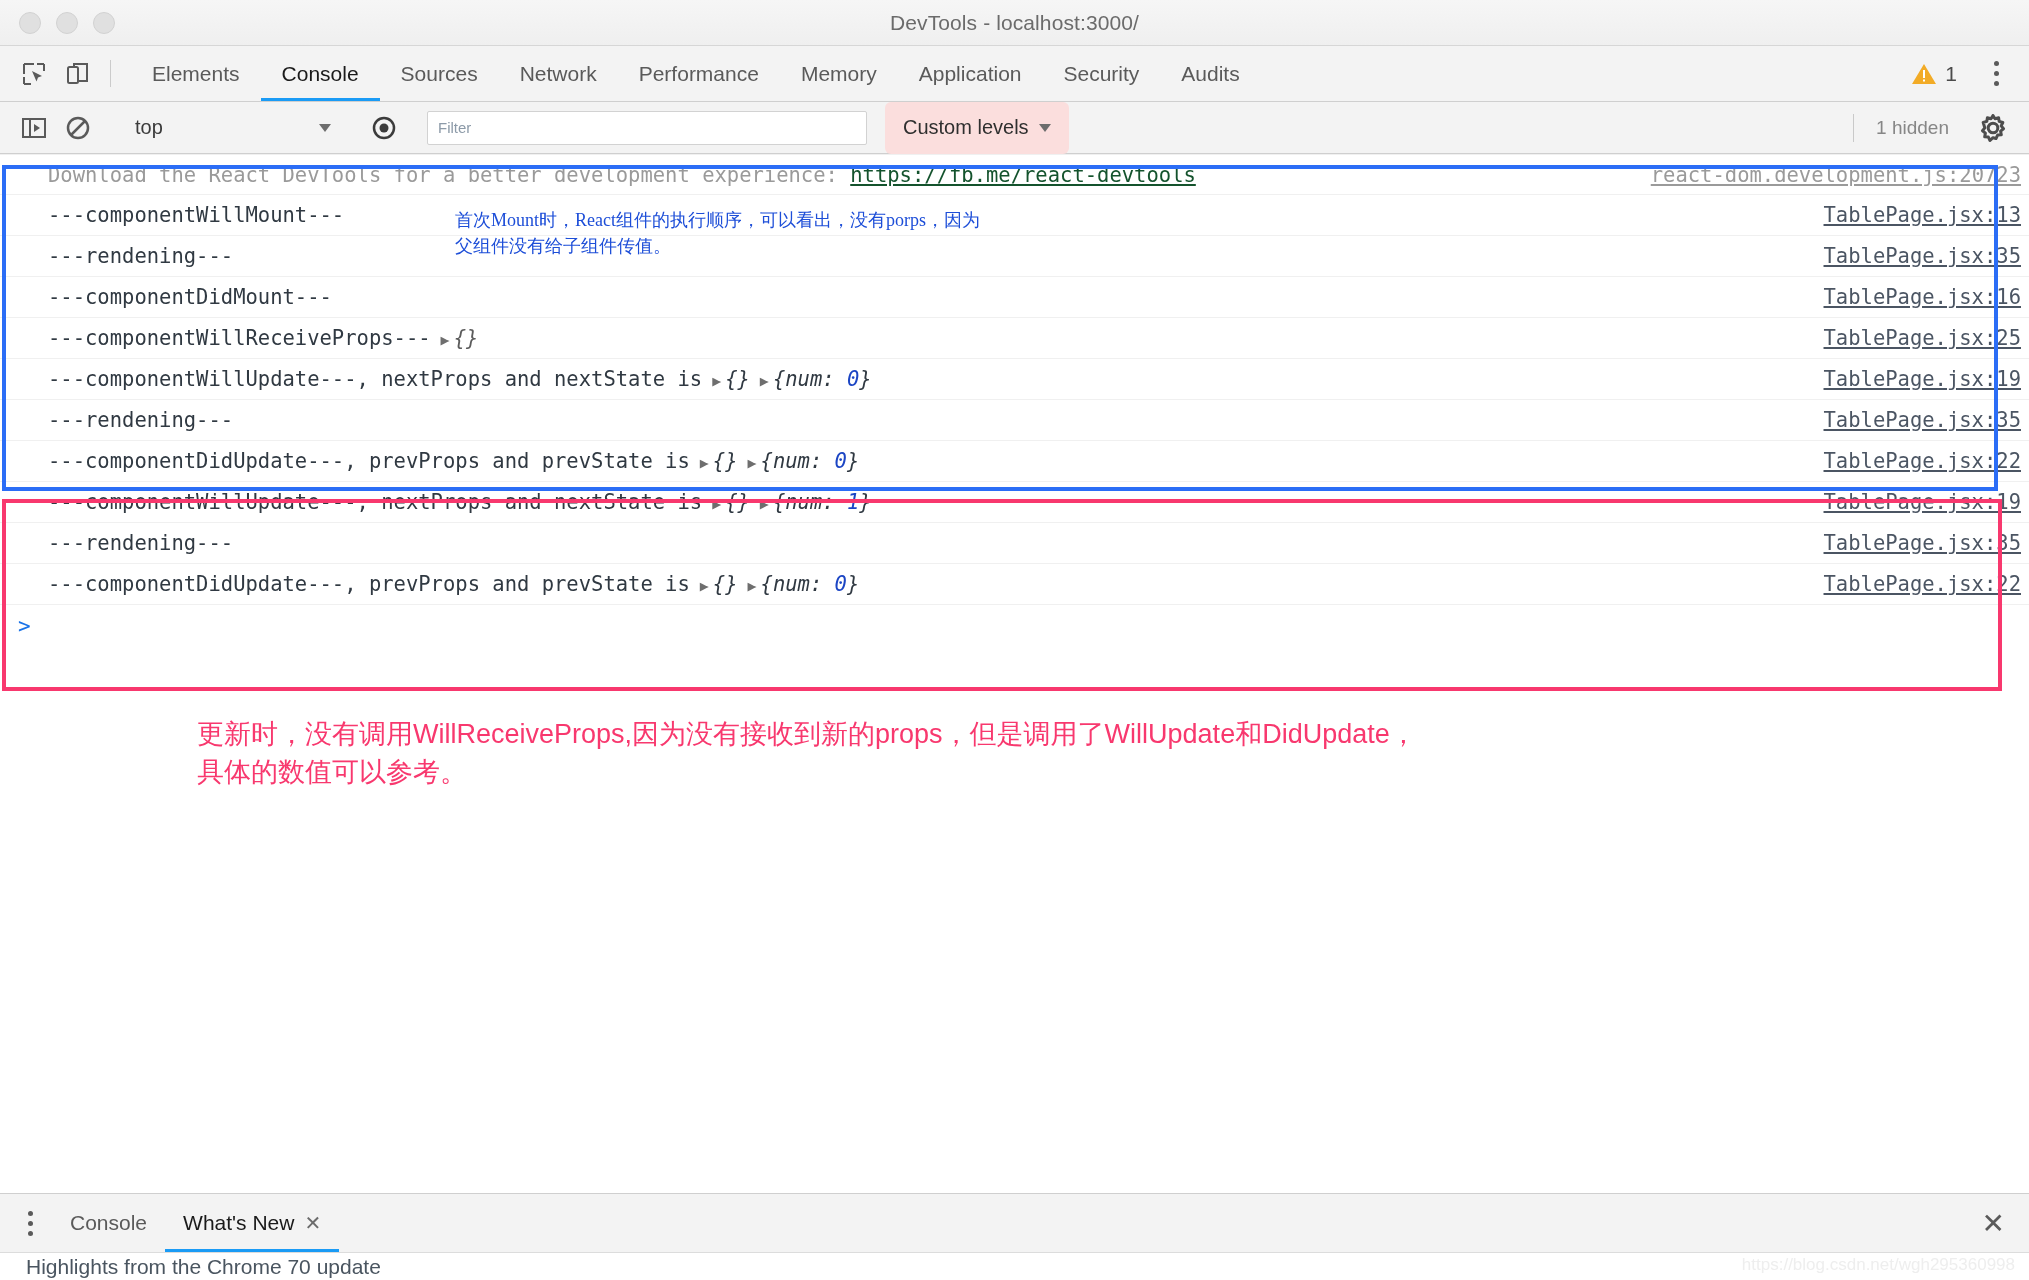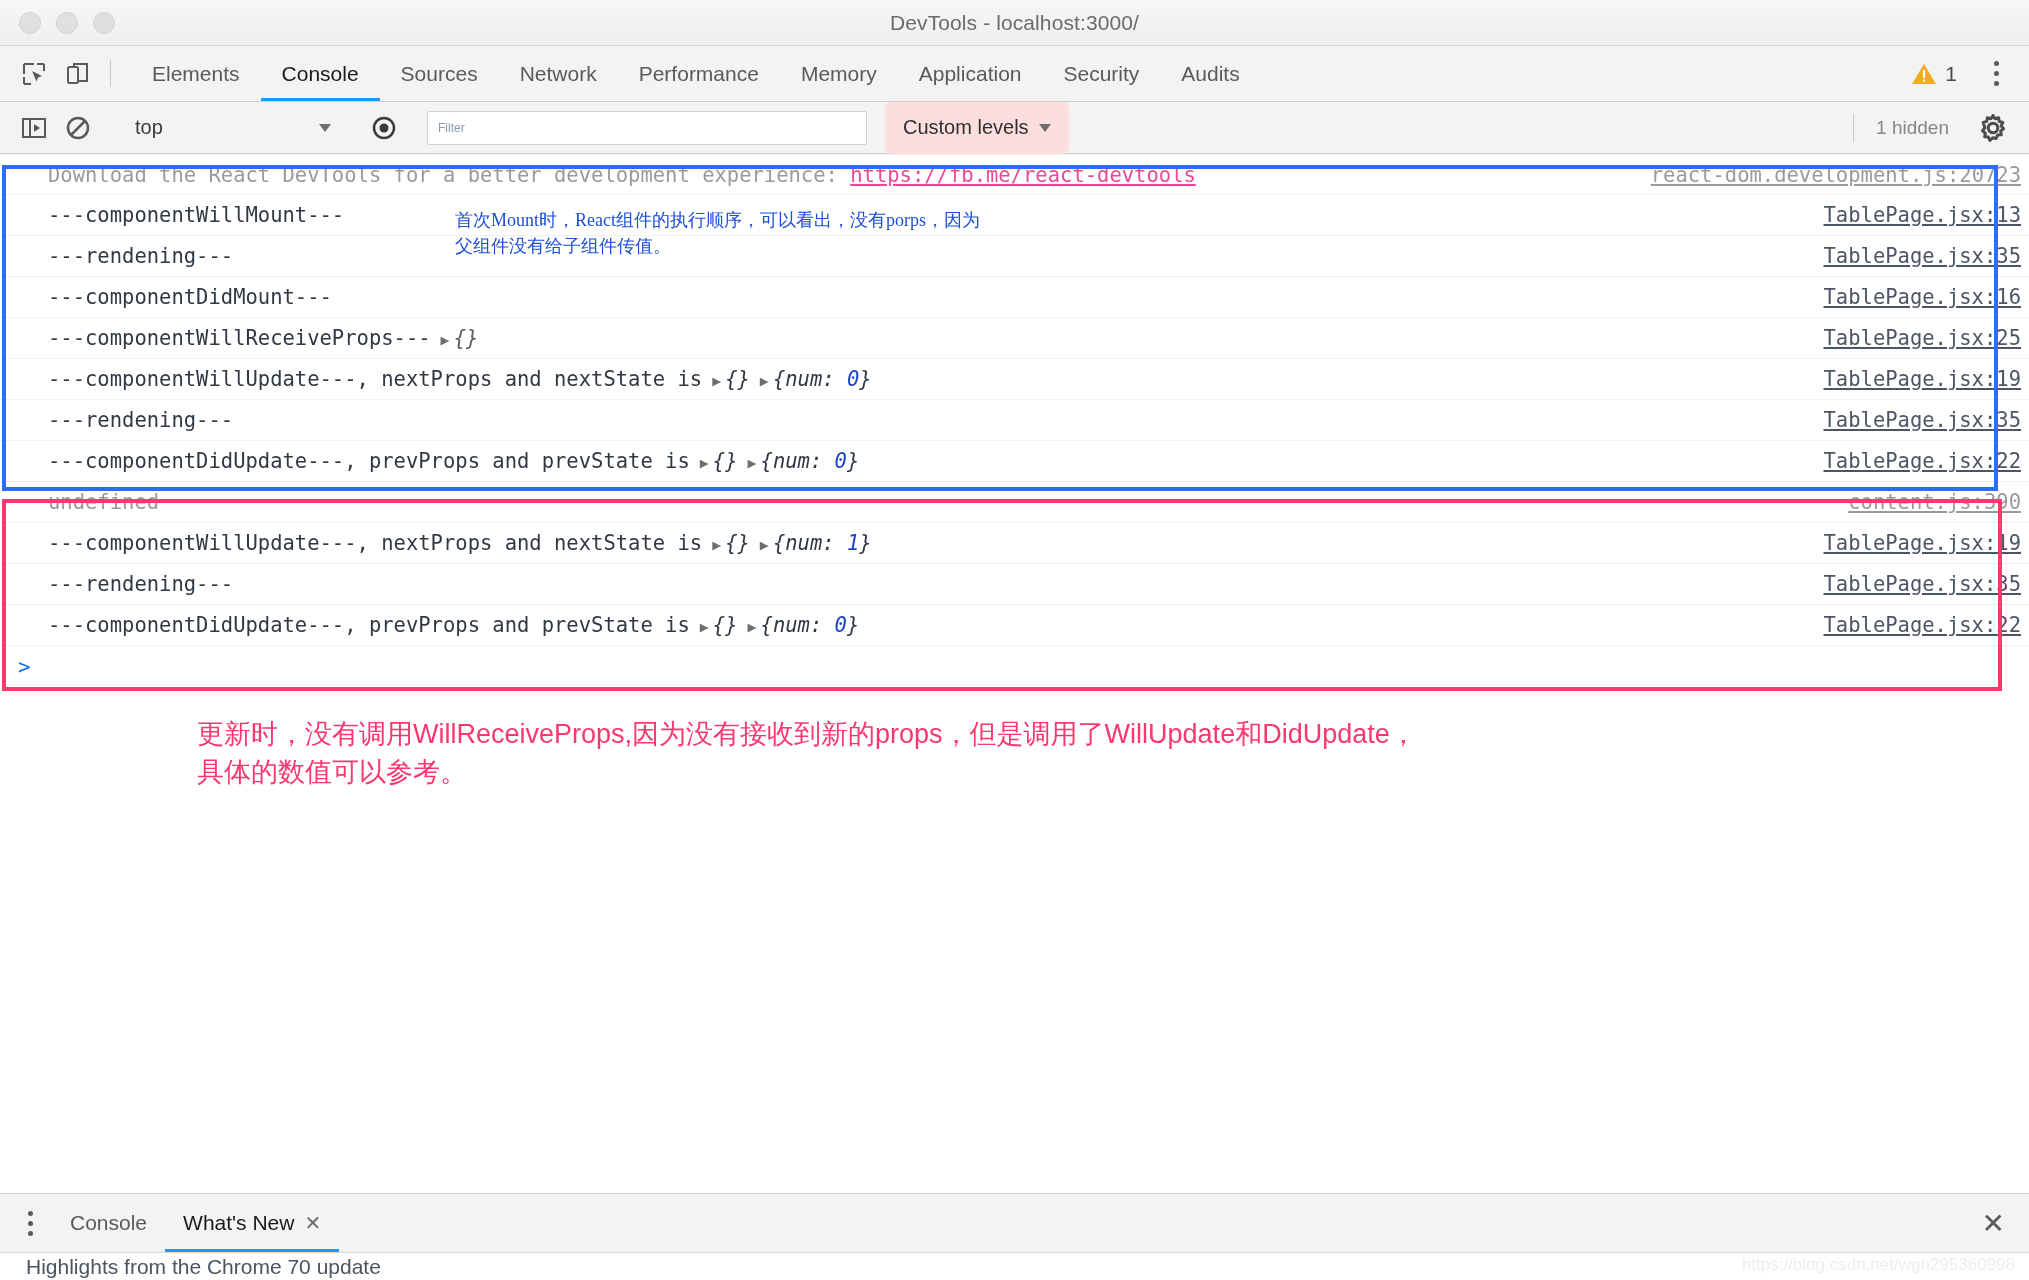"Filter" .filter-input { font-size: 12px -> 15px }
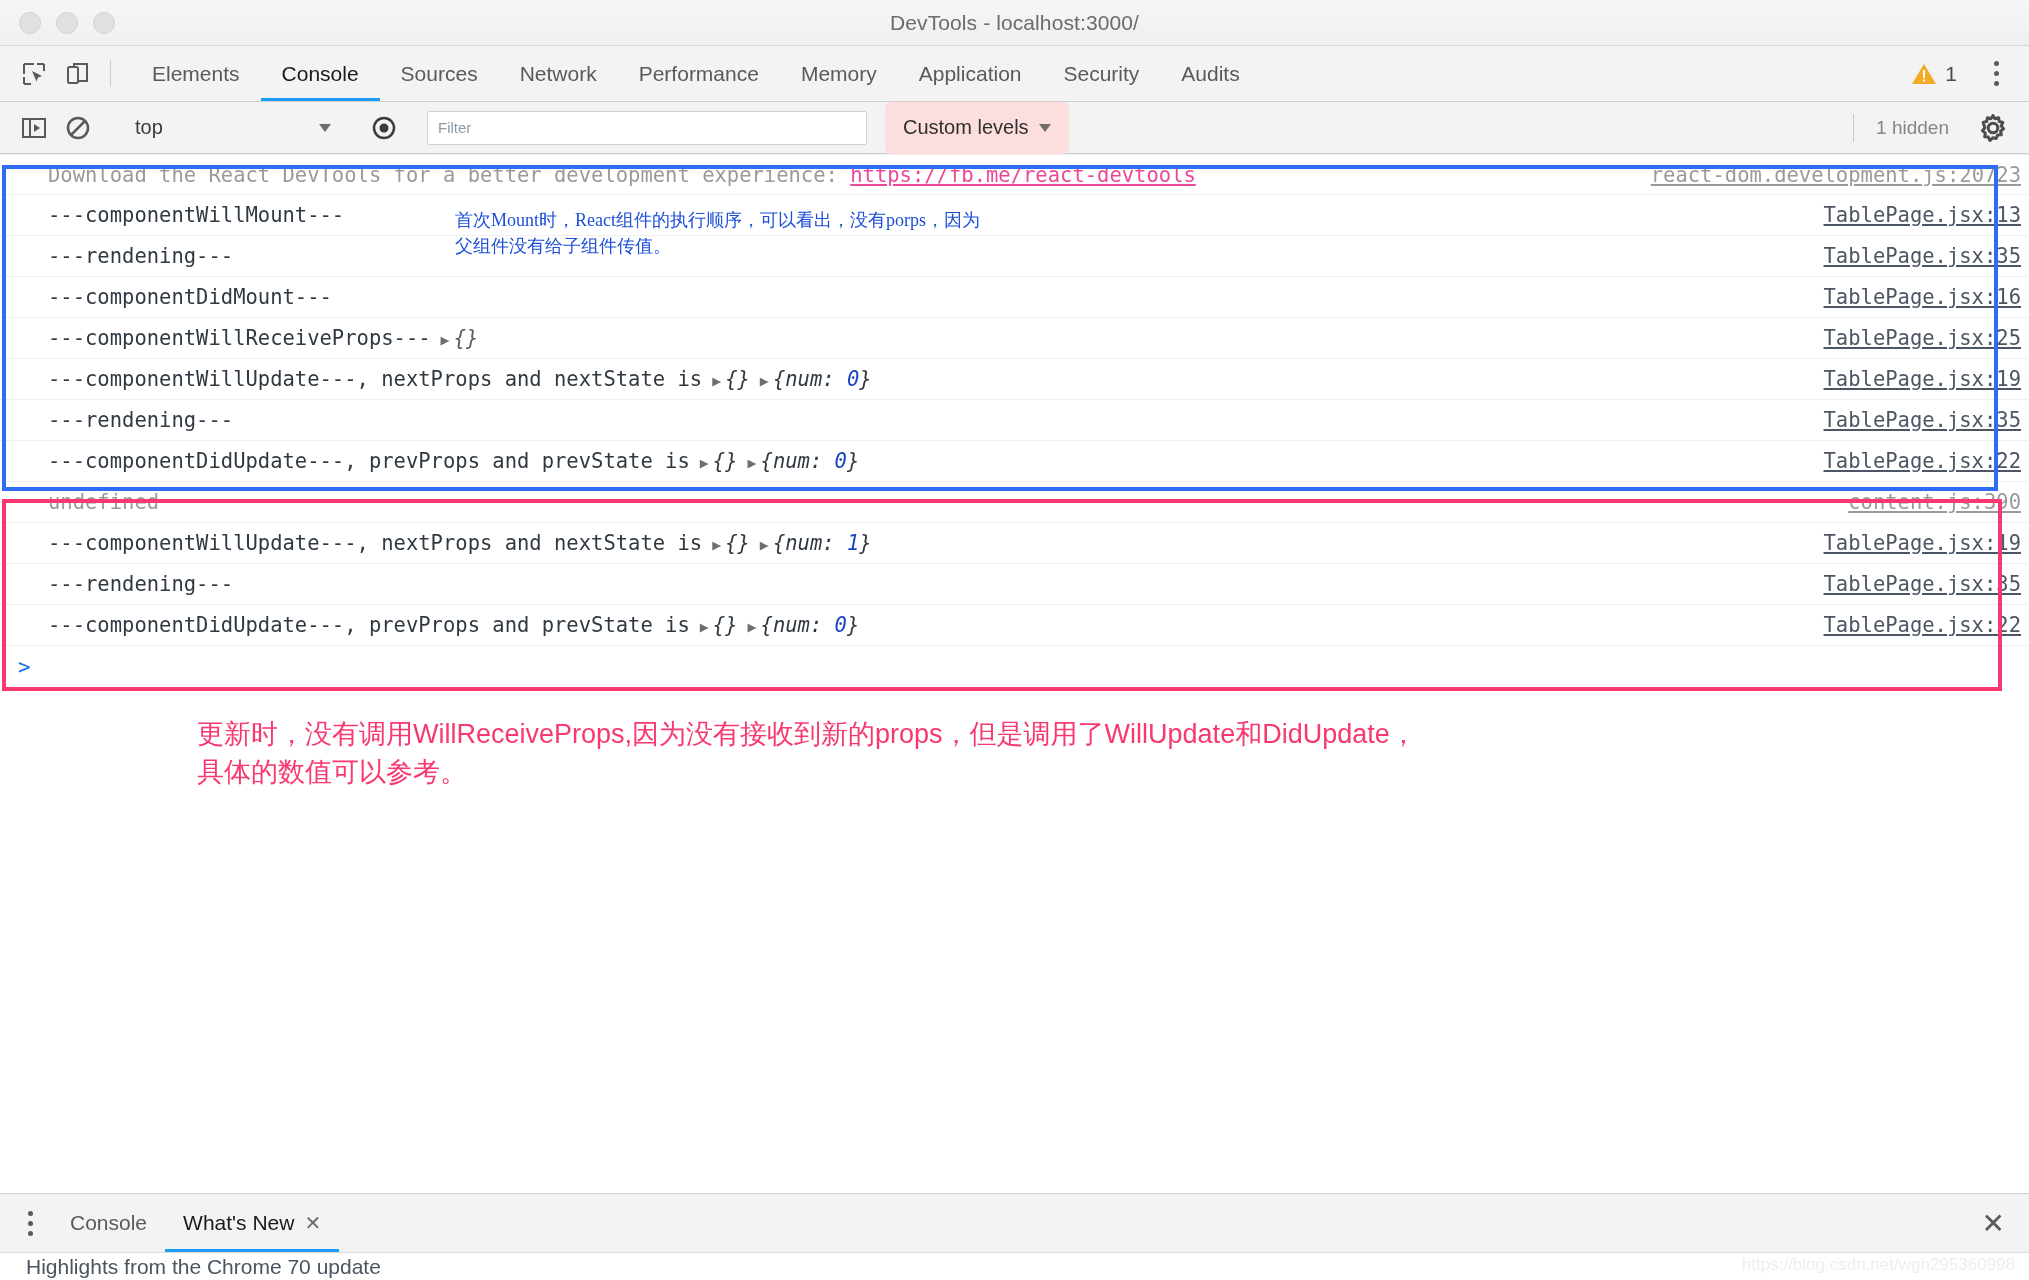"https://fb.me/react-devtools" .msg .lnk { color: #ec4899 -> #14532d }
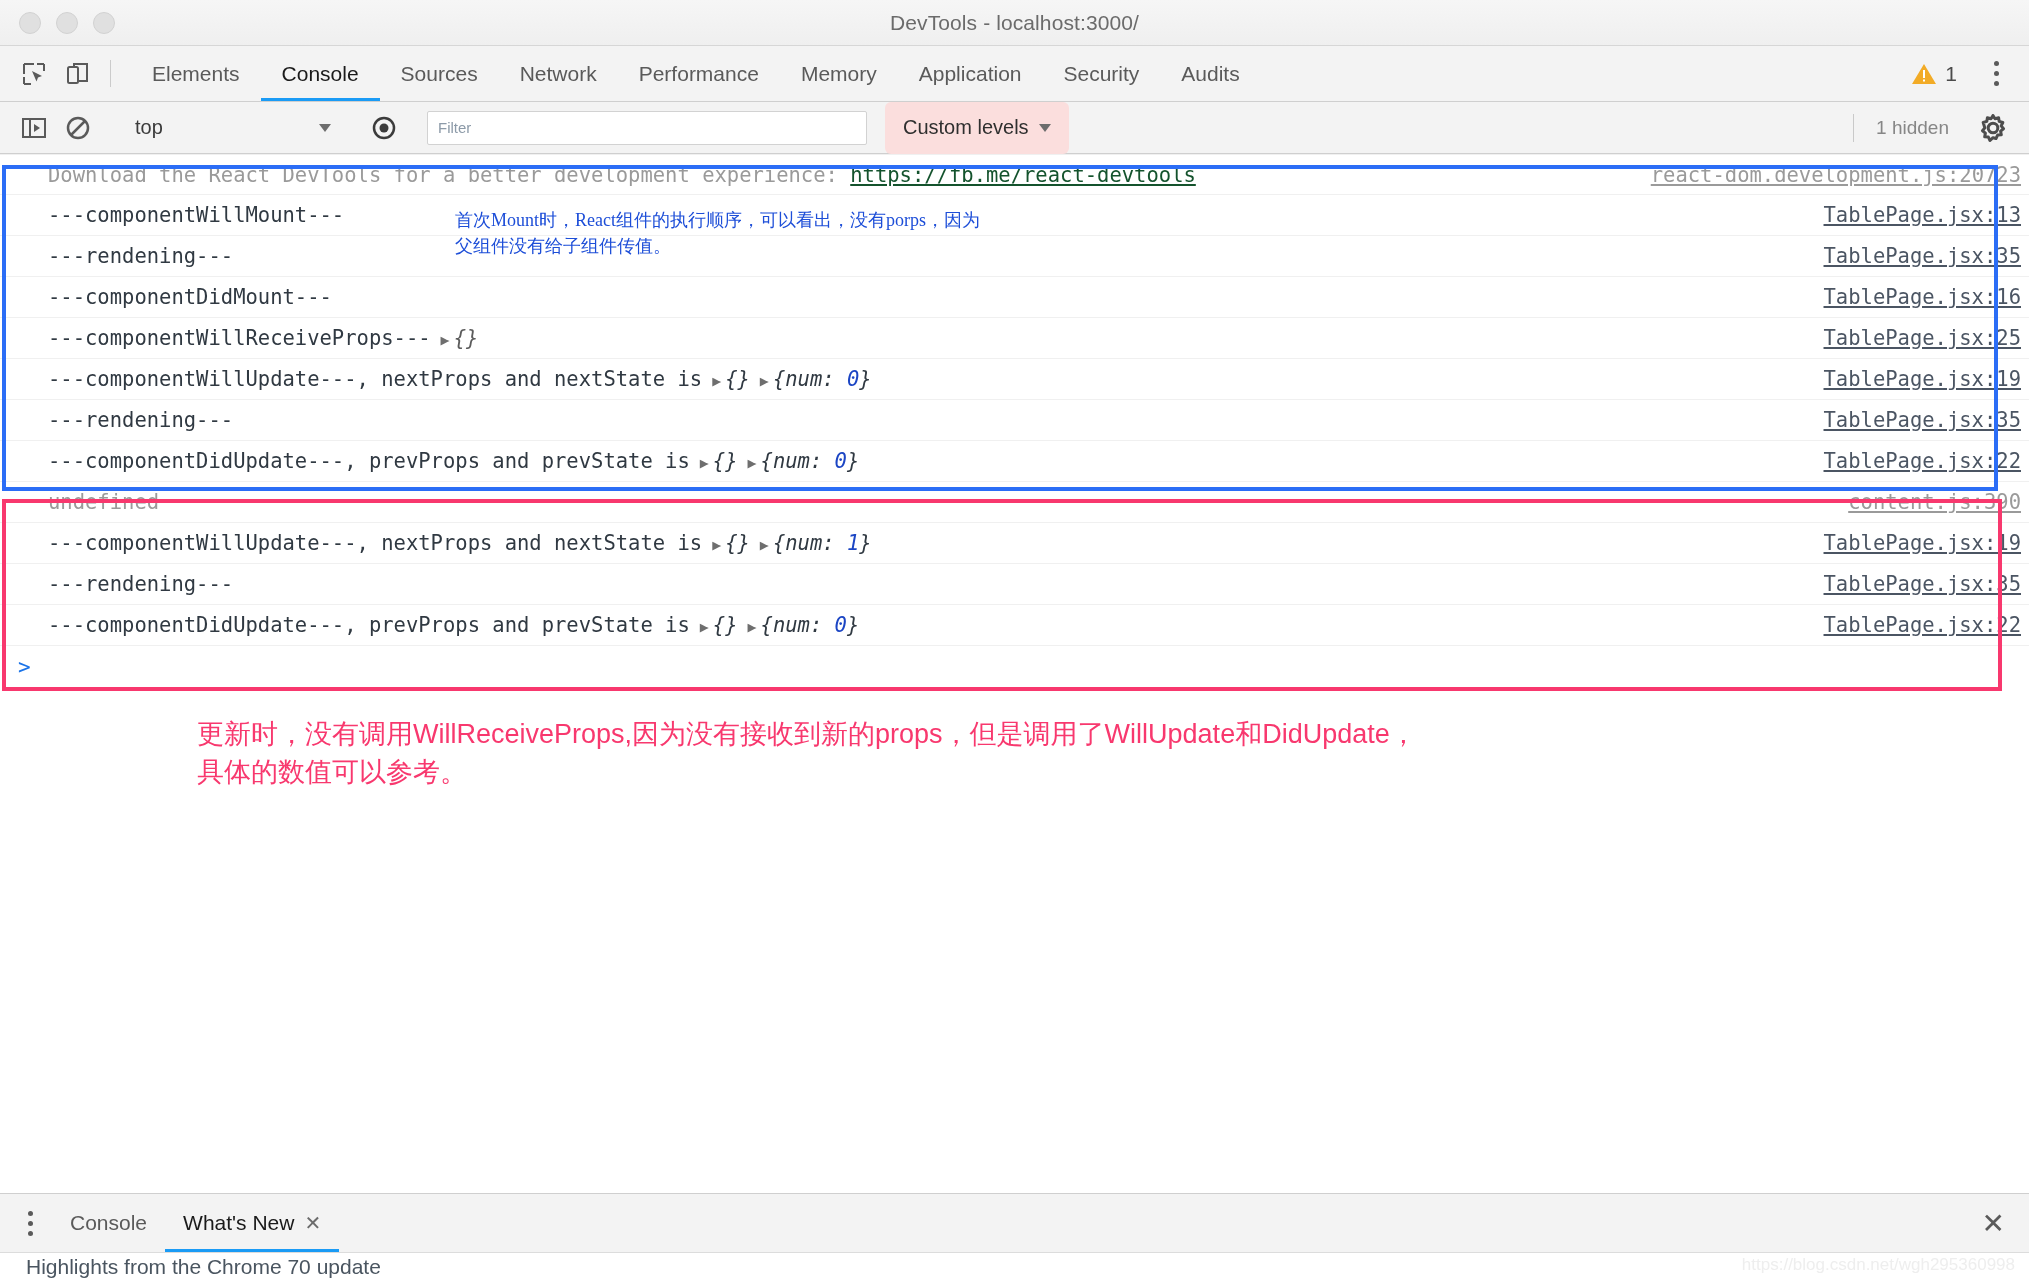"undefined" div.log-row { html: <div> <span>undefined</span> <span>content.js:390</span> </div> -> none }
